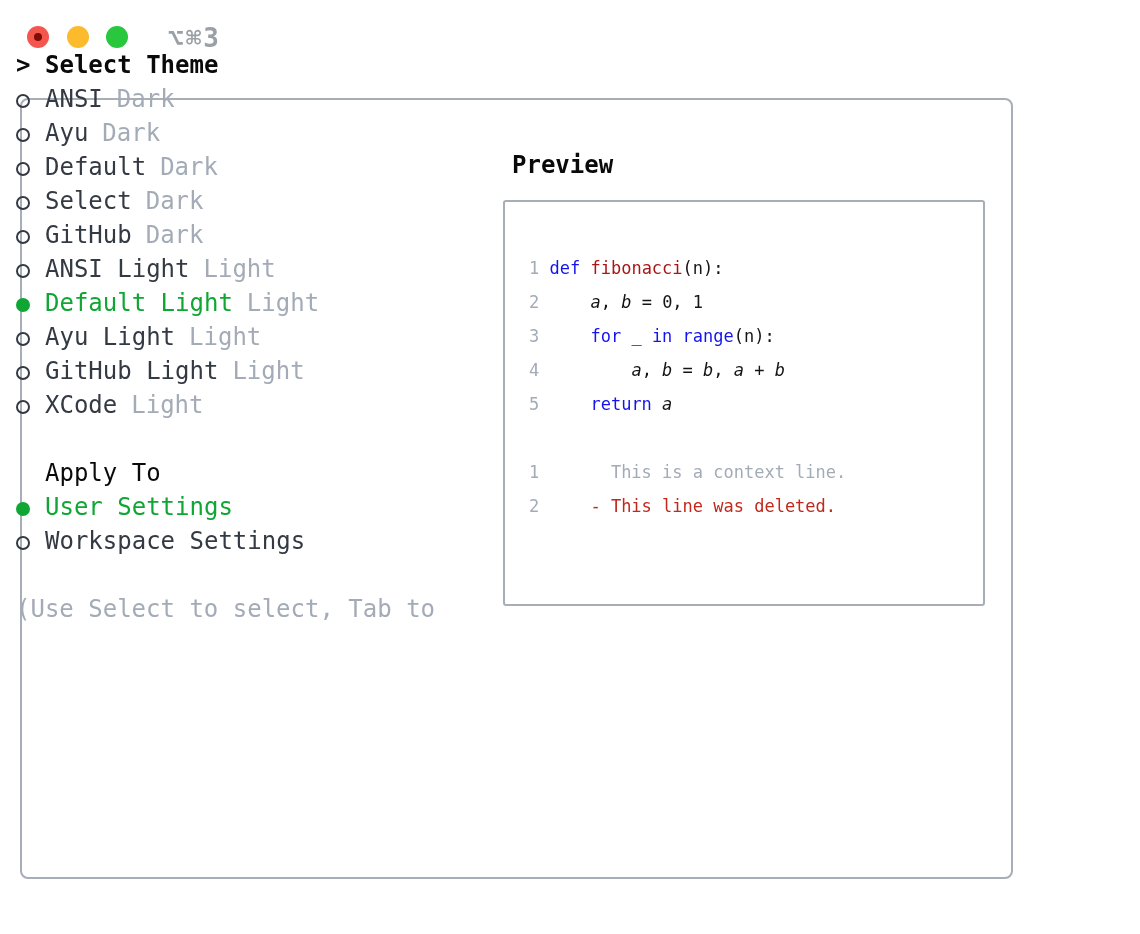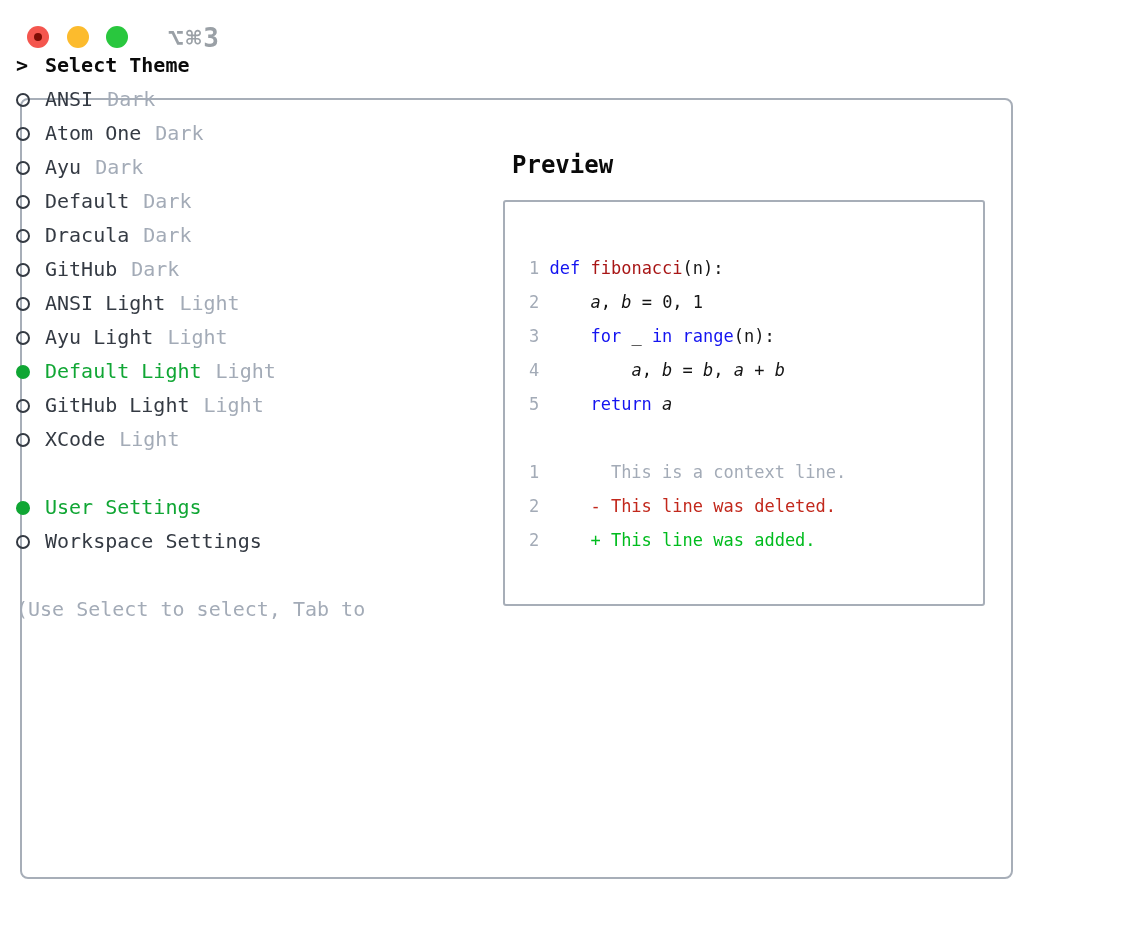"> Select Theme" .left-col { font-size: 20px -> 24px }
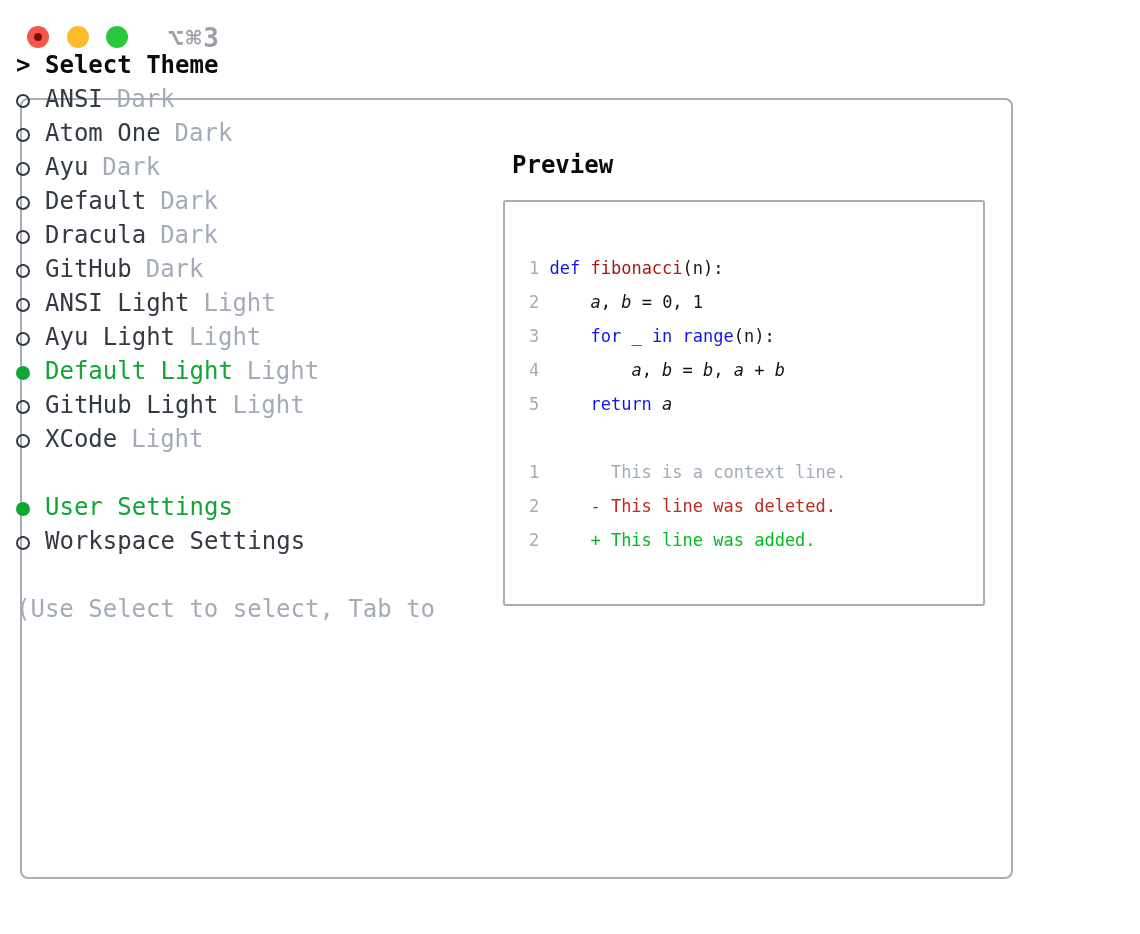"Atom One Dark" div.trow { html: <div><span></span><span>Atom One</span><span>Dark</span></div> -> none }
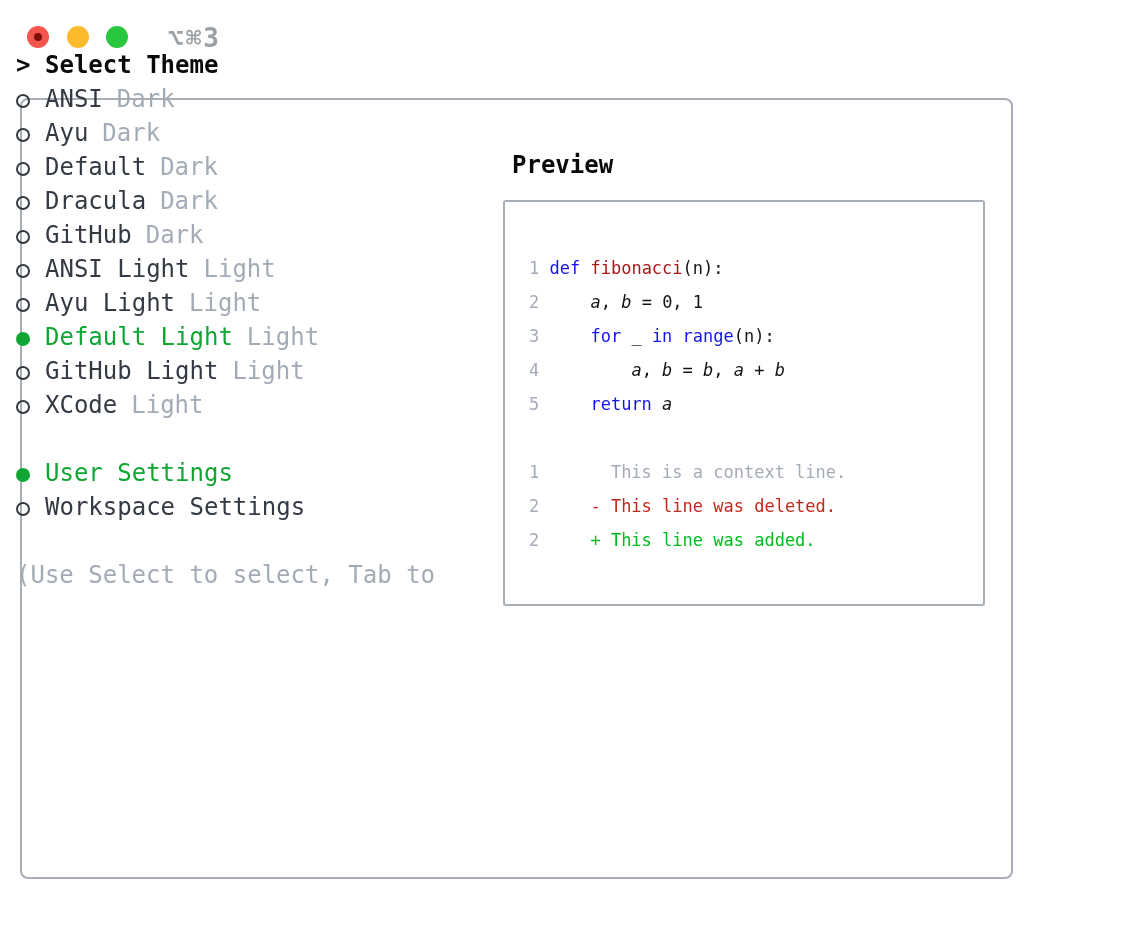"Dracula" span.lbl { text: Dracula -> Select }
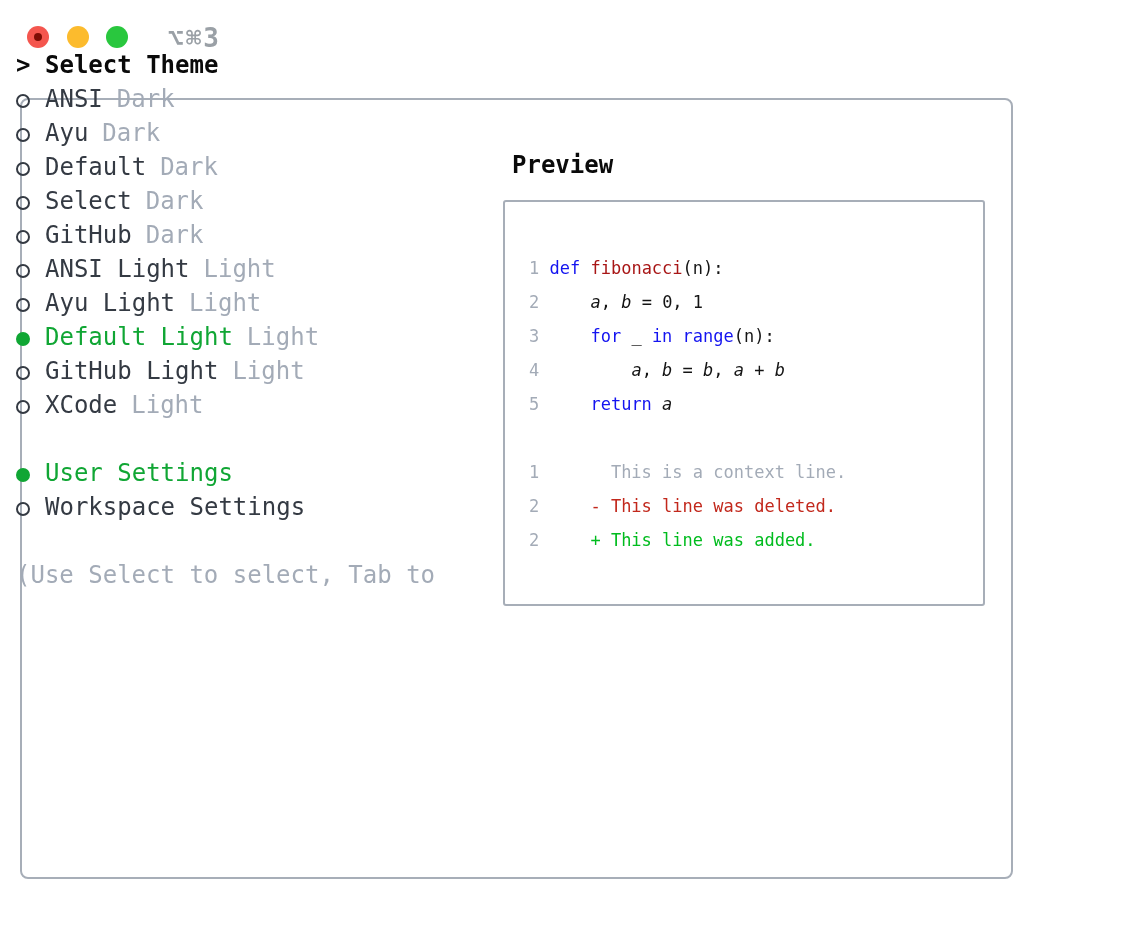"Ayu Light Light" div.trow { order: before "Default Light Light" -> after "Default Light Light" }
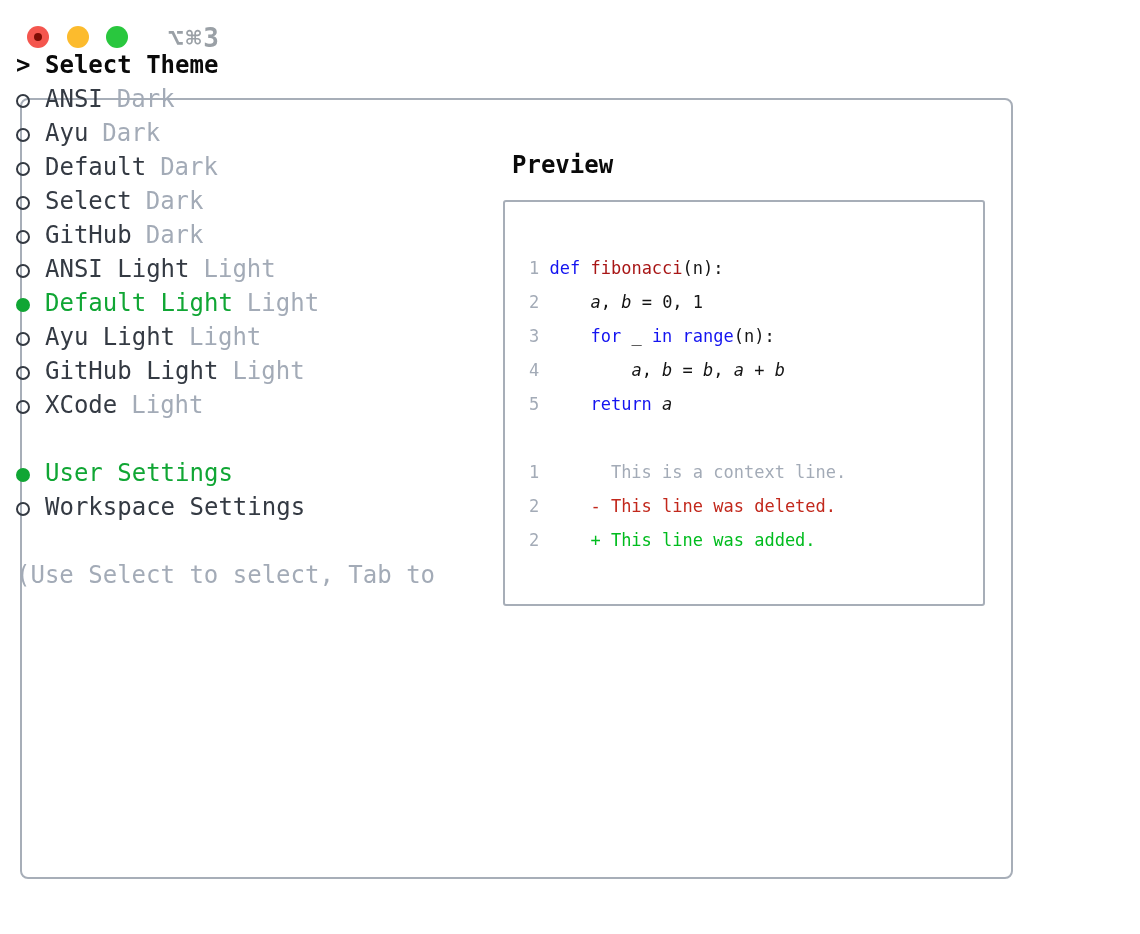"Apply To" div.trow { html: none -> <div>Apply To</div> }
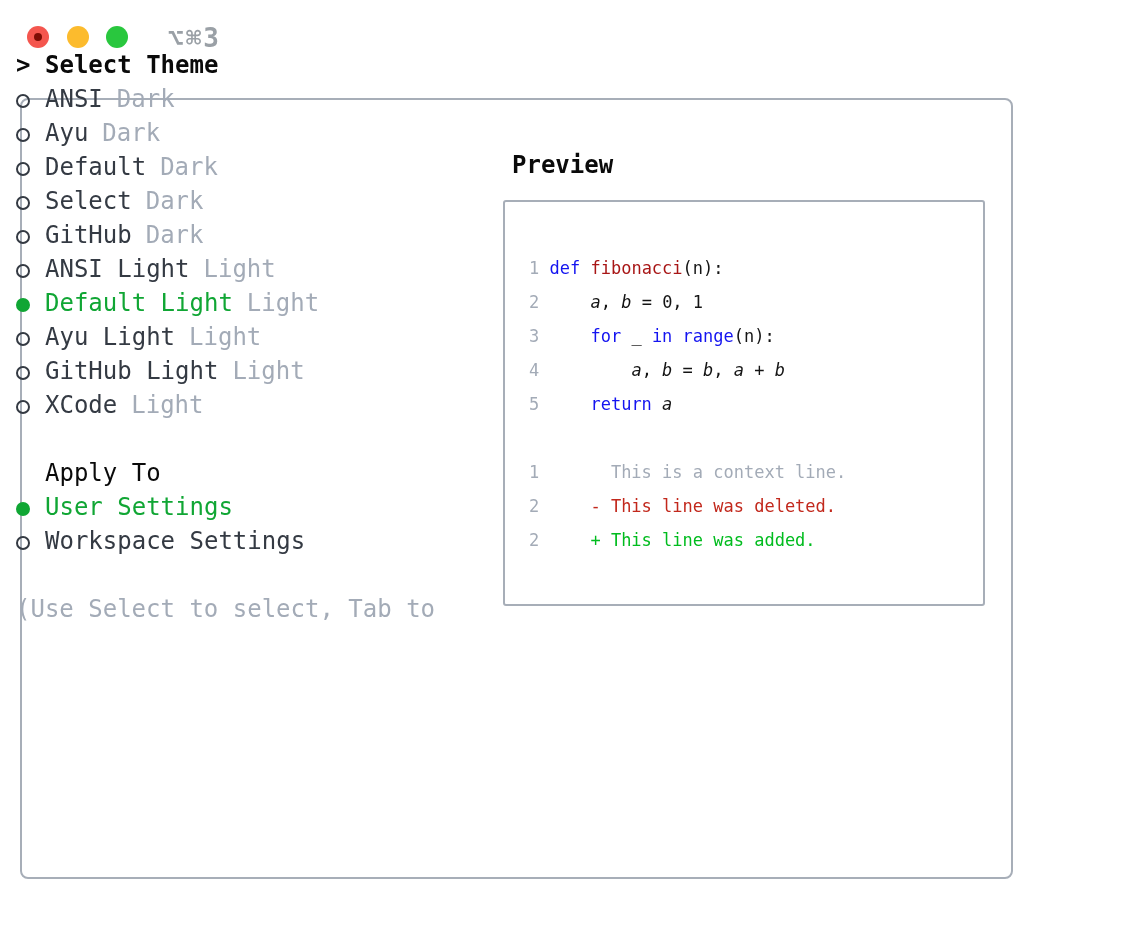"2 + This line was" div.pline { html: <div><span>2 </span><span> + This line was added.</span></div> -> none }
